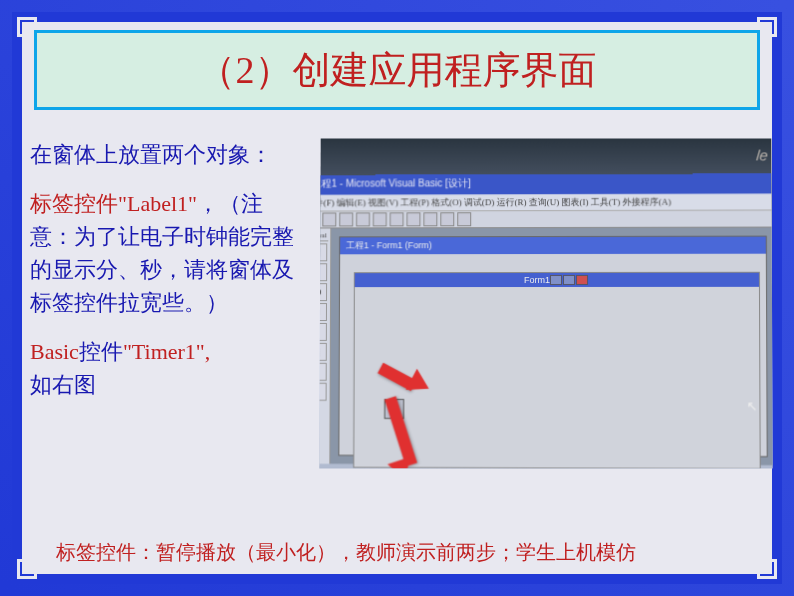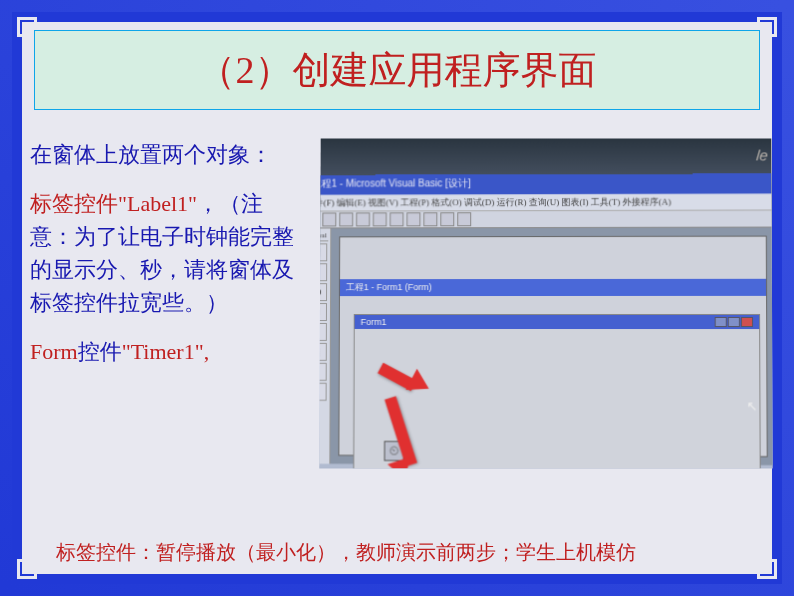"（2）创建应用程序界面" .title-box { border: 1px solid #0ea5e9 -> 3px solid #0ea5e9 }
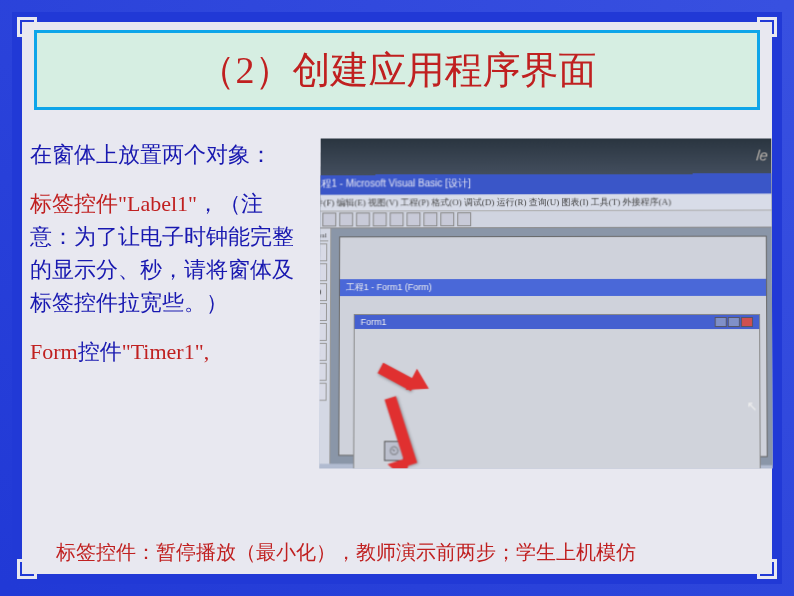"工程1 - Form1 (Form)" .form-container-title { margin-top: 42px -> none }
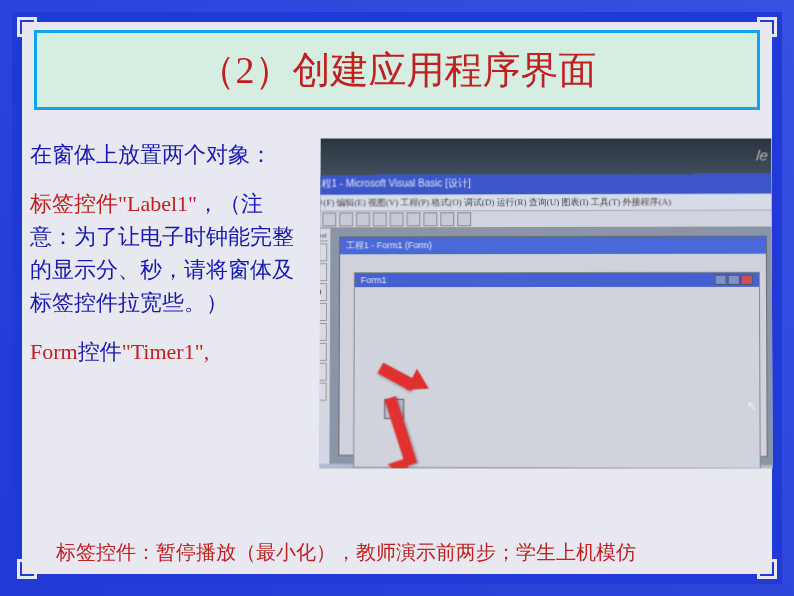"Form1" .form-title { justify-content: space-between -> center }
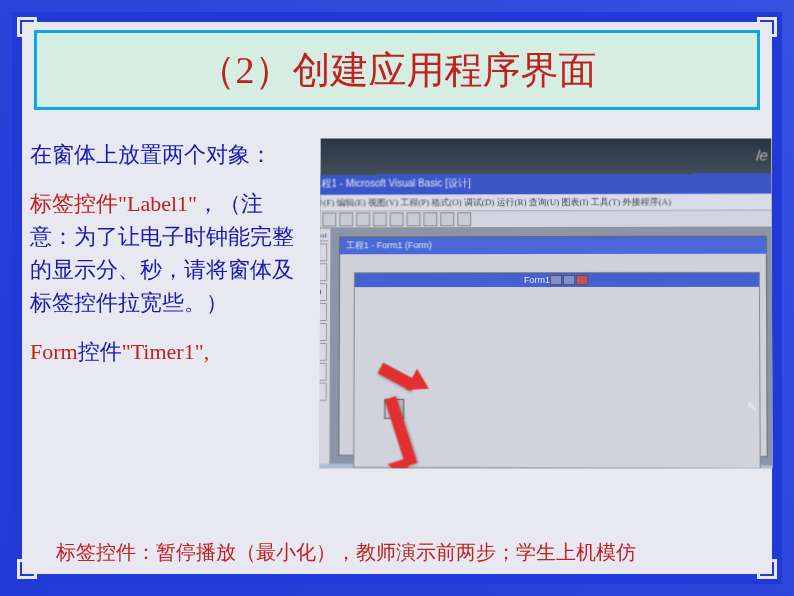"Form" span.red { text: Form -> Basic }
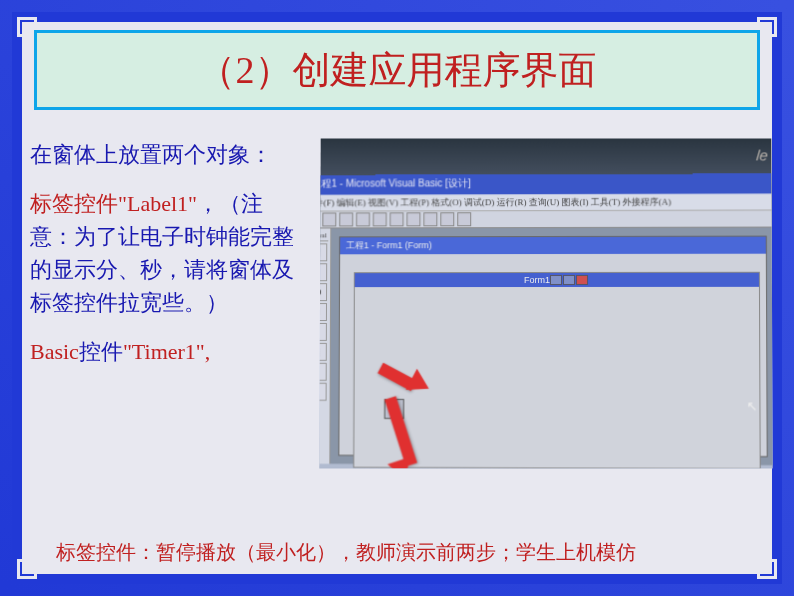"如右图" span { html: none -> <span>如右图</span> }
